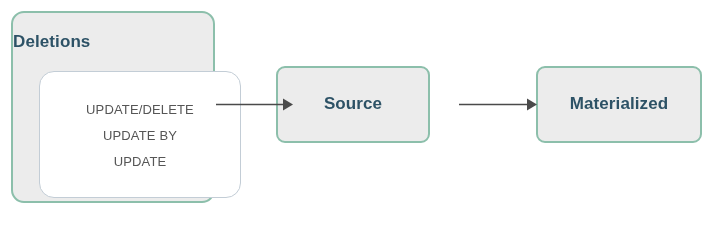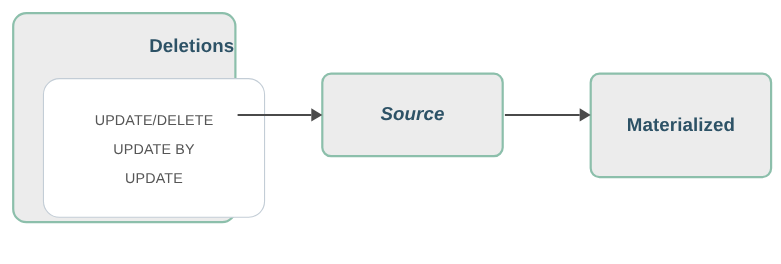"Deletions" .group-title { text-align: right -> left }
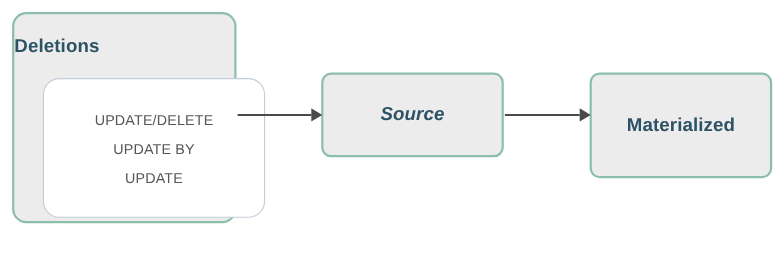"Source" #node-source { font-style: italic -> none; left: 292px -> 276px; width: 166px -> 154px }
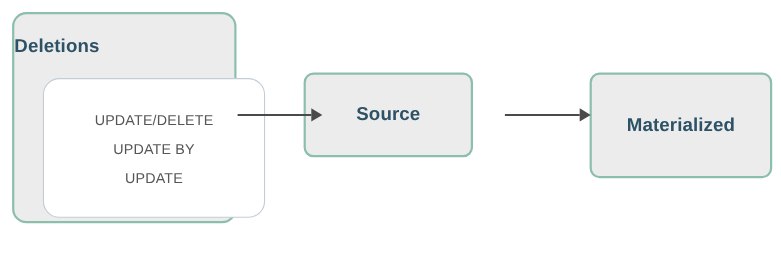"Materialized" #node-matview { height: 96px -> 77px }
